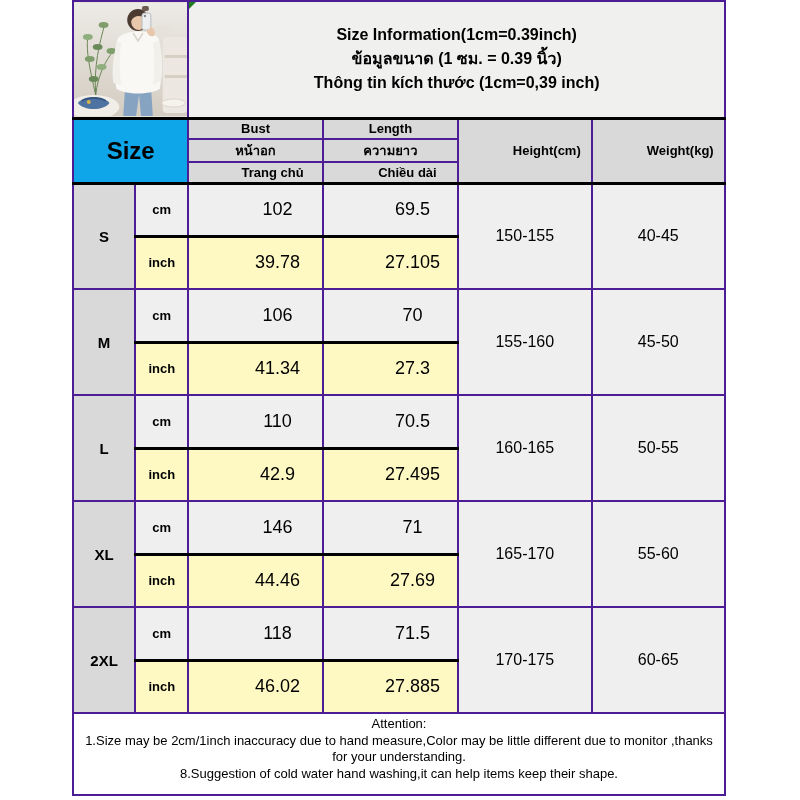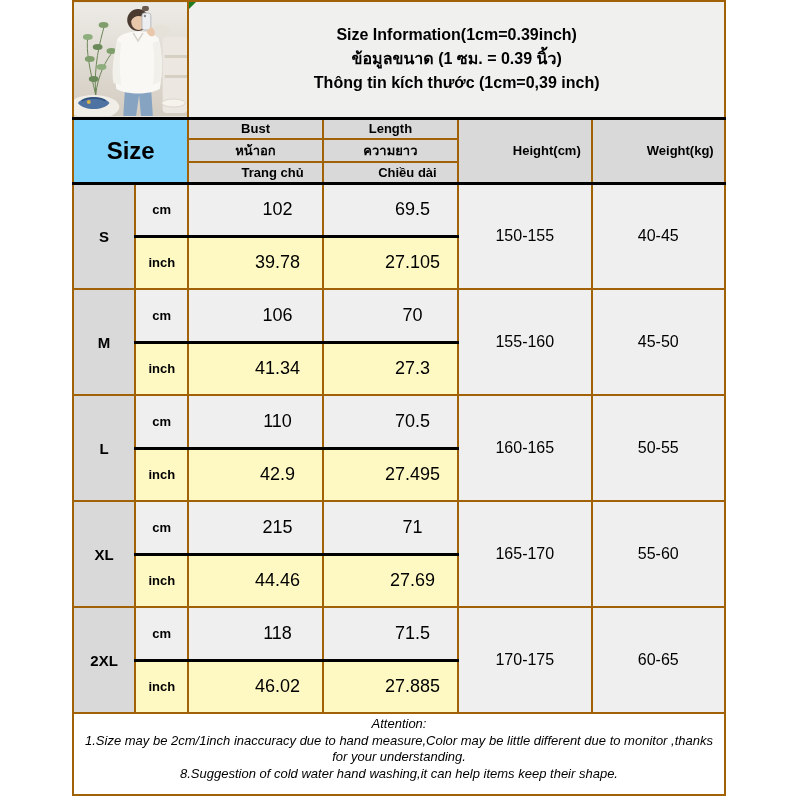"Size Information(1cm=0.39inch)" td { border: 2px solid #a16207 -> 2px solid #4c1d95 }
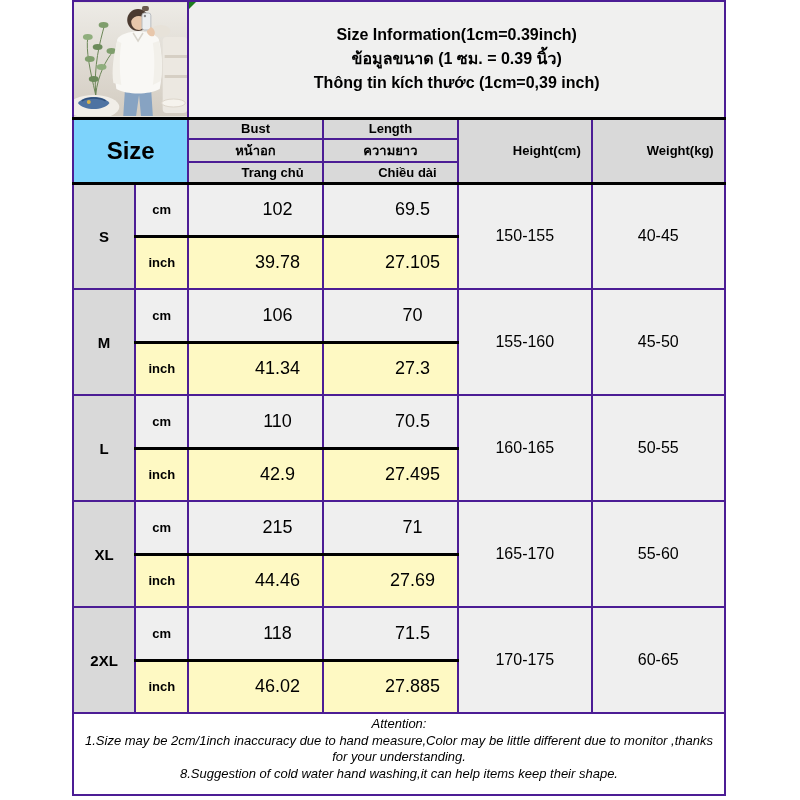"Size" td.size-hdr { background: #7dd3fc -> #0ea5e9 }
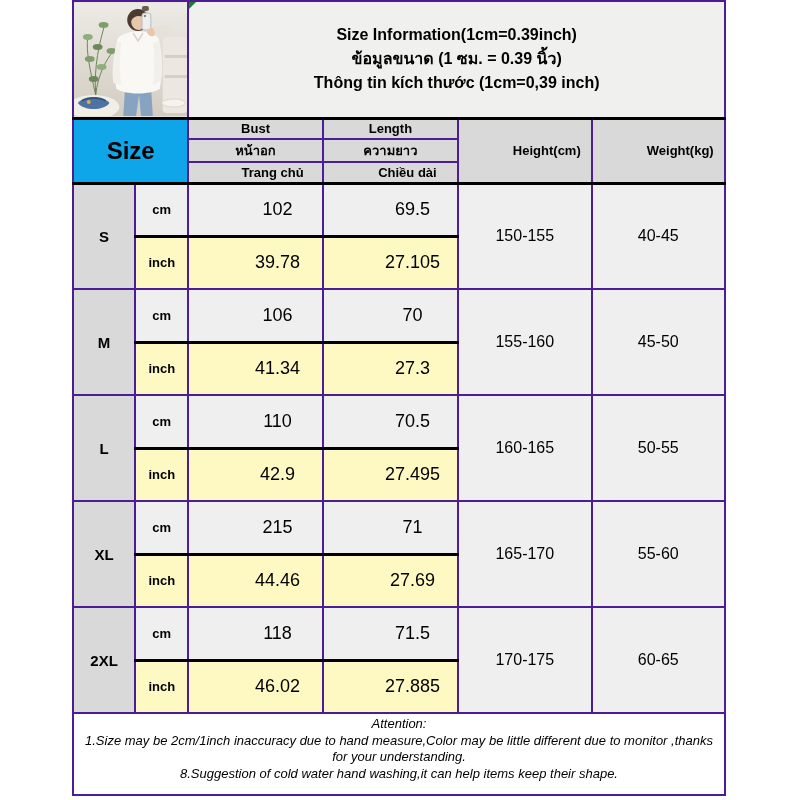"215" td.val { text: 215 -> 146 }
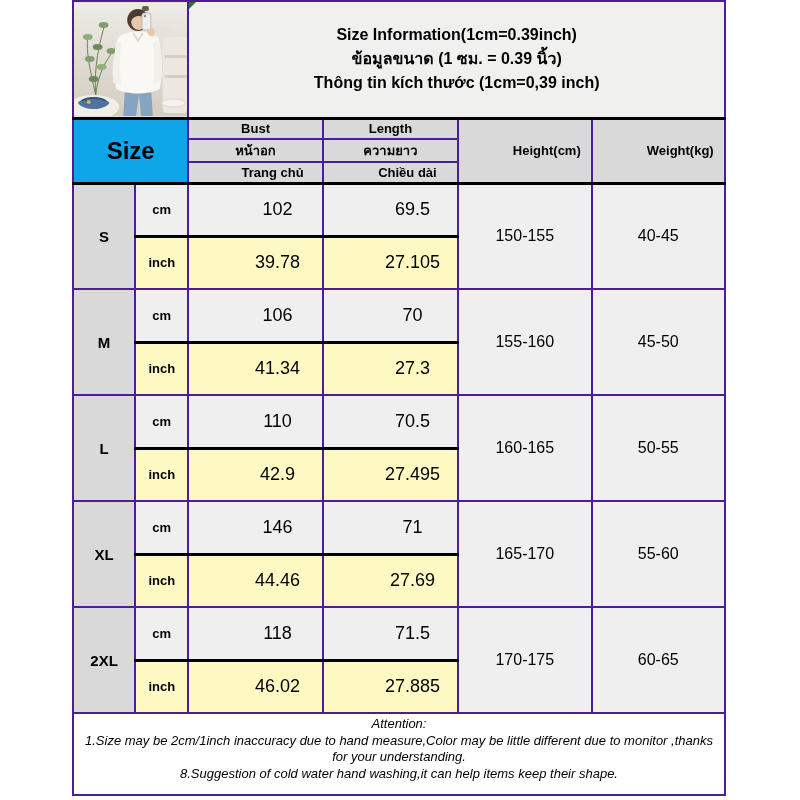"Attention:" tr.attn-row { font-style: italic -> none }
